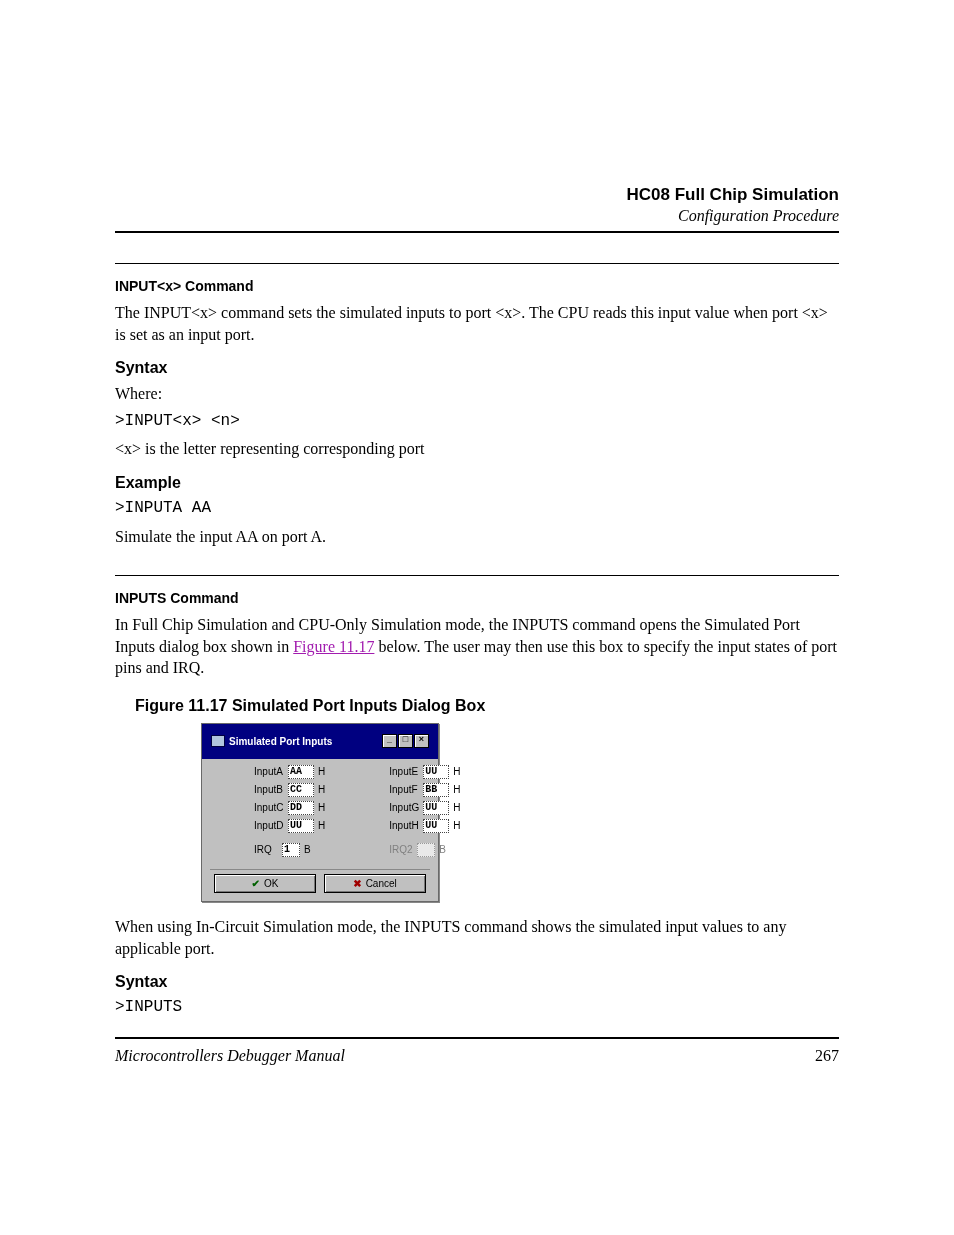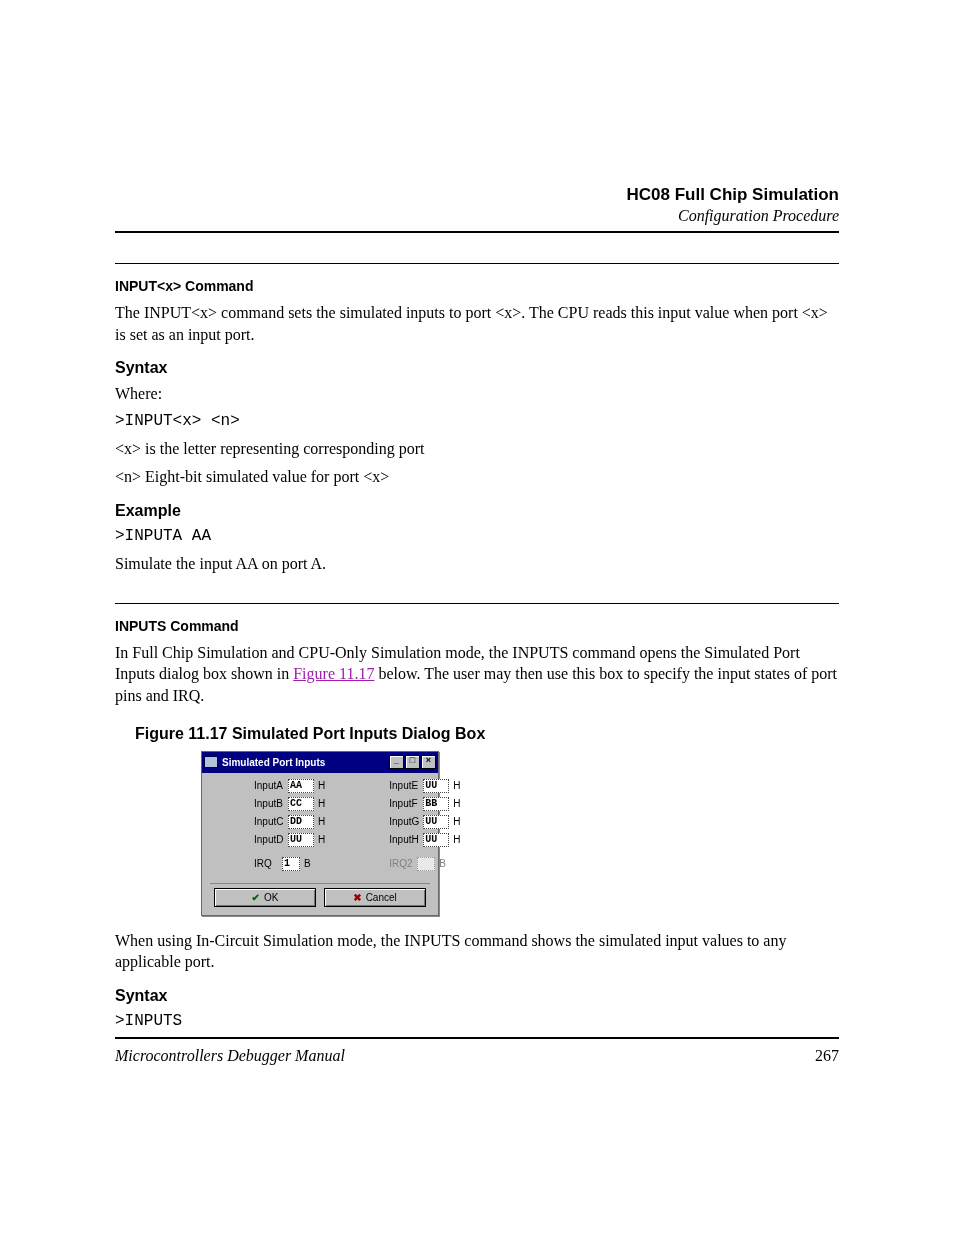"<n> Eight-bit simulated value for" p.body { html: <p>&lt;n&gt; Eight-bit simulated value for port &lt;x&gt;</p> -> none }
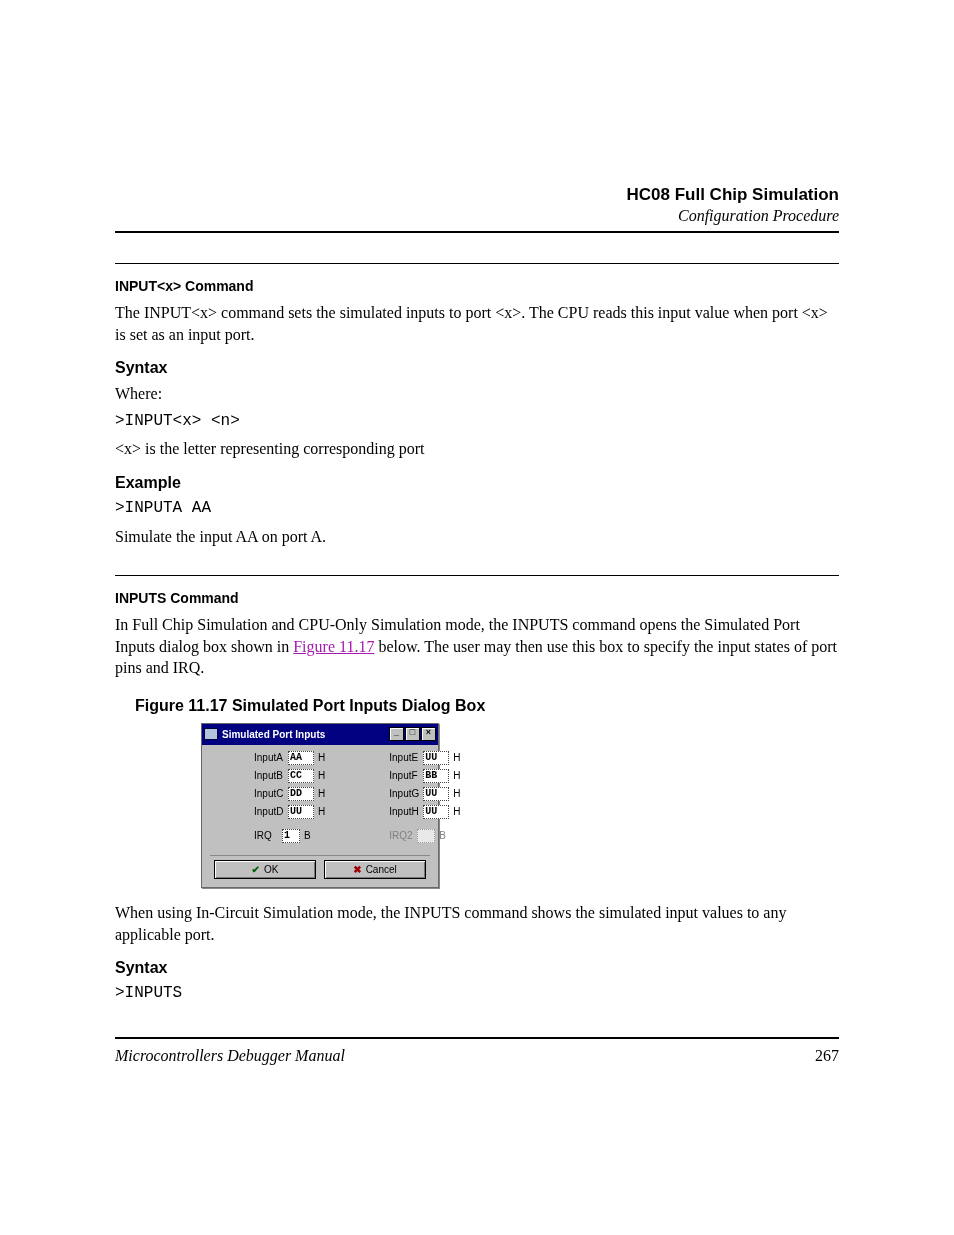"Simulated Port Inputs" .titlebar { height: 21px -> 35px; padding: 0 2px -> 0 9px }
